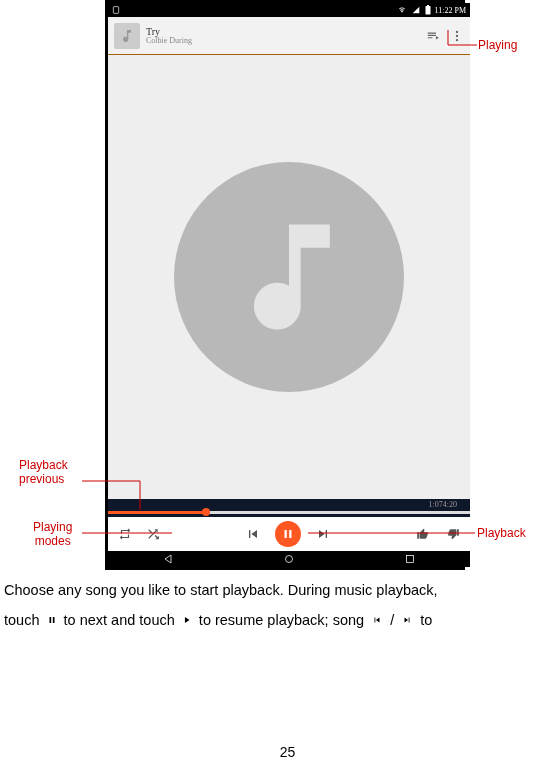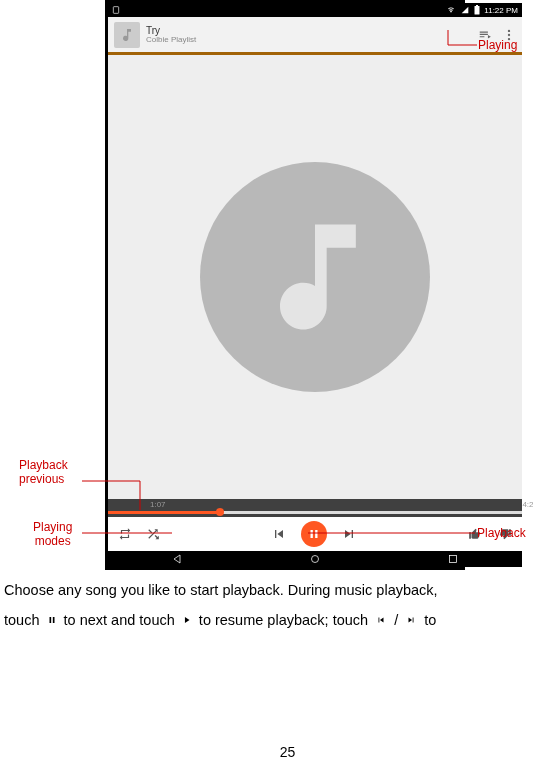"11:22 PM" .phone-inner { background: #404040 -> #0f172a; font-family: none -> Liberation Serif, serif; width: 414px -> 362px }
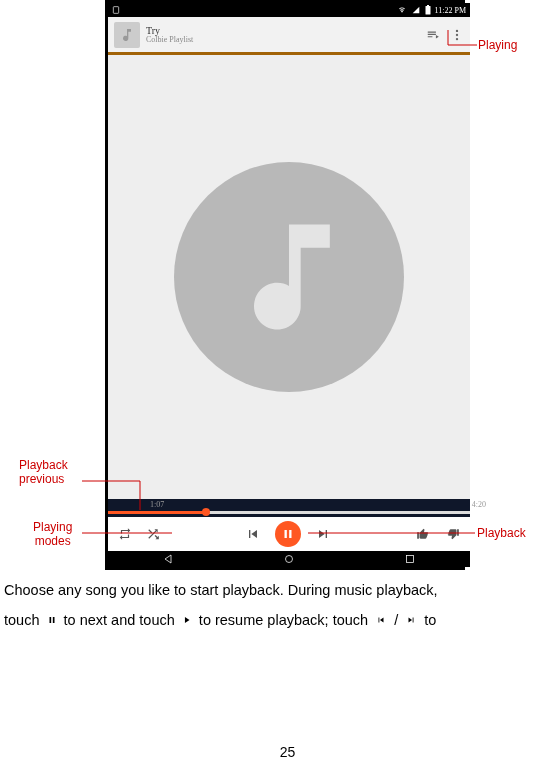"Try" .top-bar { border-bottom: 3px solid #a16207 -> 1px solid #a16207 }
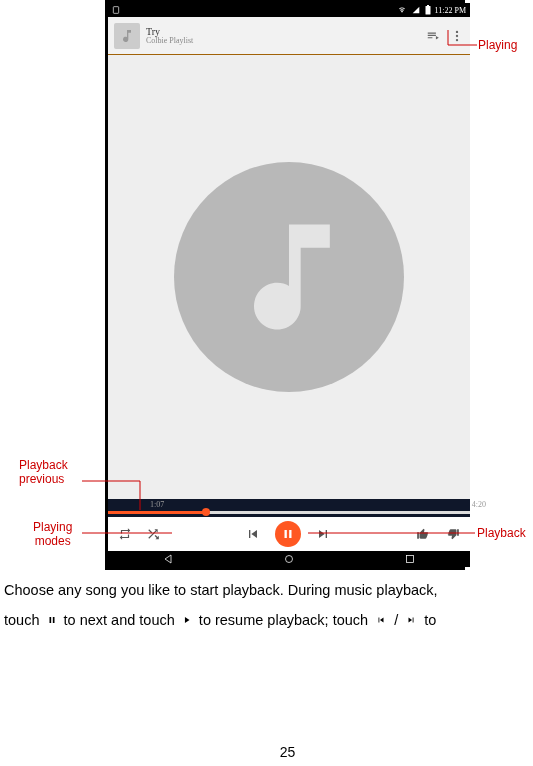"Colbie Playlist" div.song-artist { text: Playlist -> During }
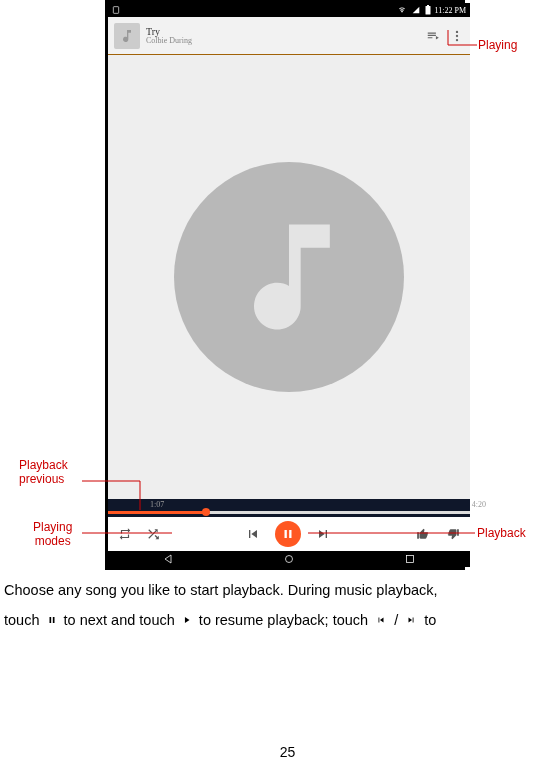"1:07" .time-row { justify-content: space-between -> flex-end; margin-left: 29px -> none }
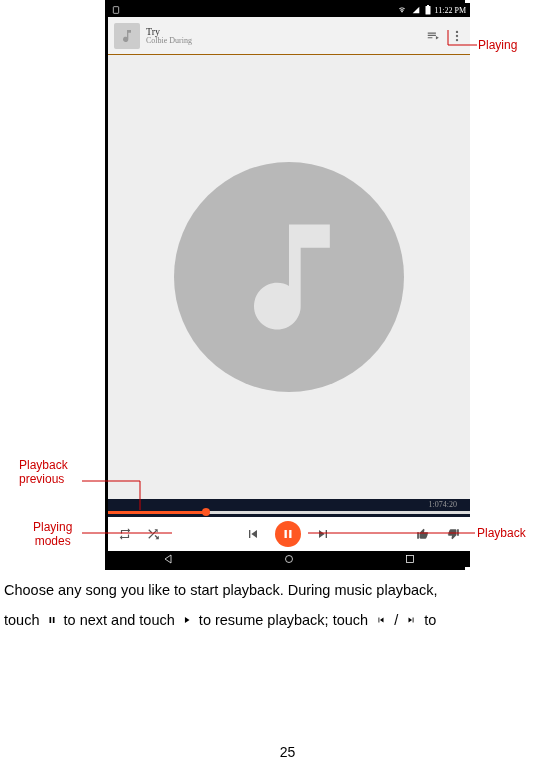"to resume playback; touch" span { text: touch -> song }
